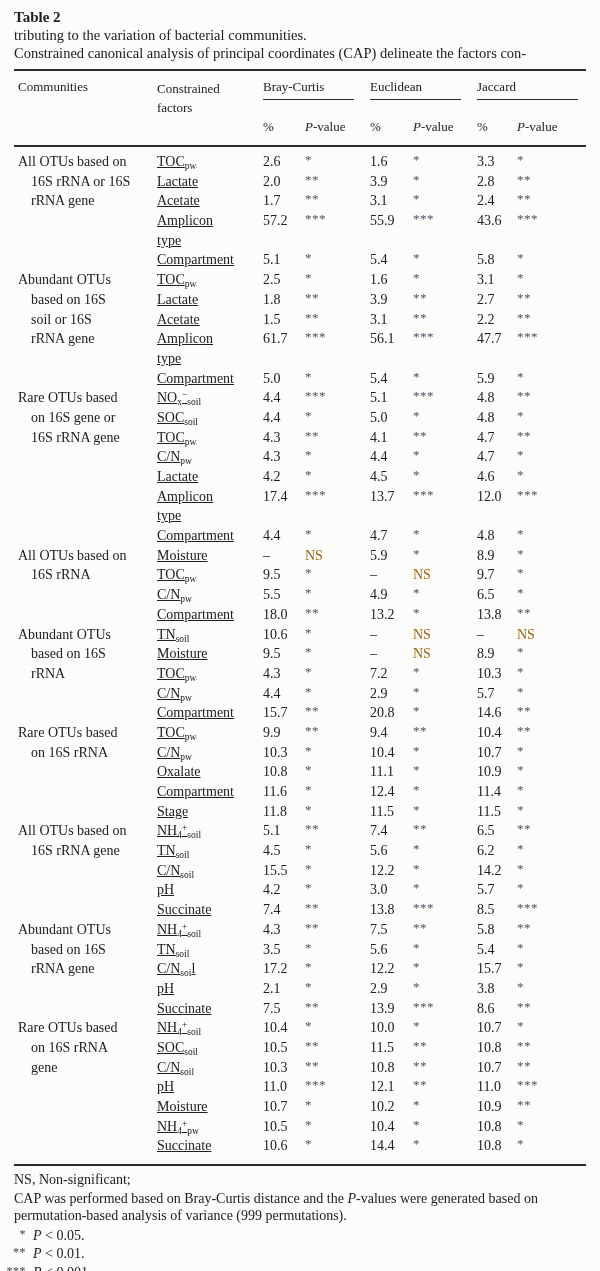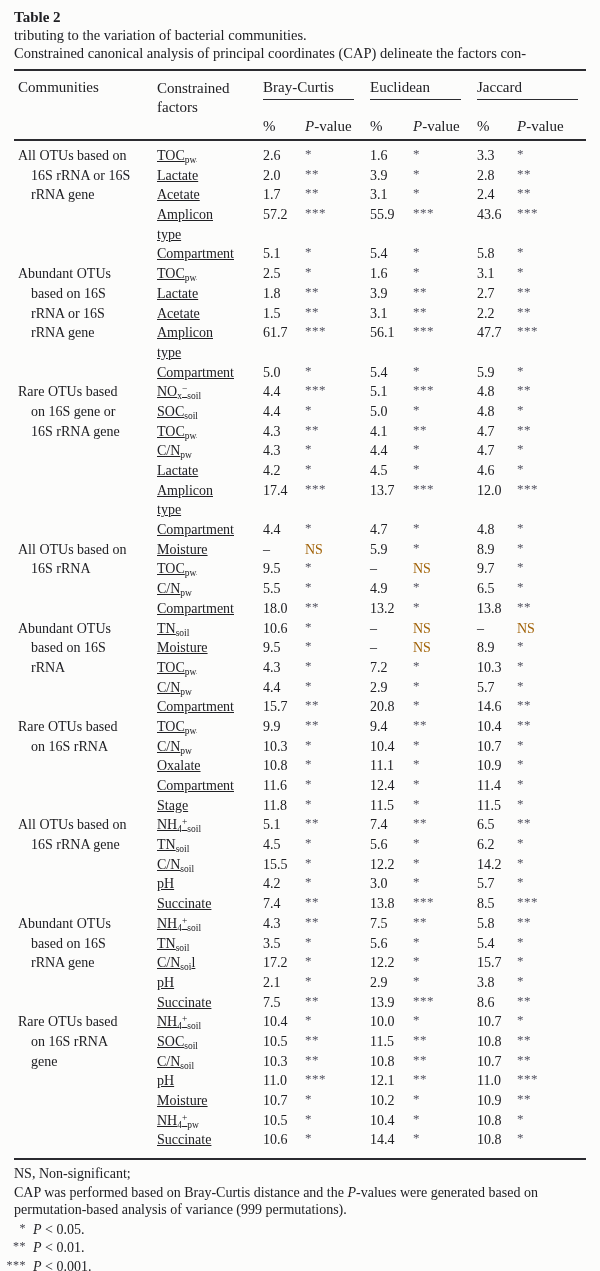"Communities" .header-grid { font-size: 15px -> 13px; padding: 8px 0 2px 4px -> 8px 0 8px 4px }
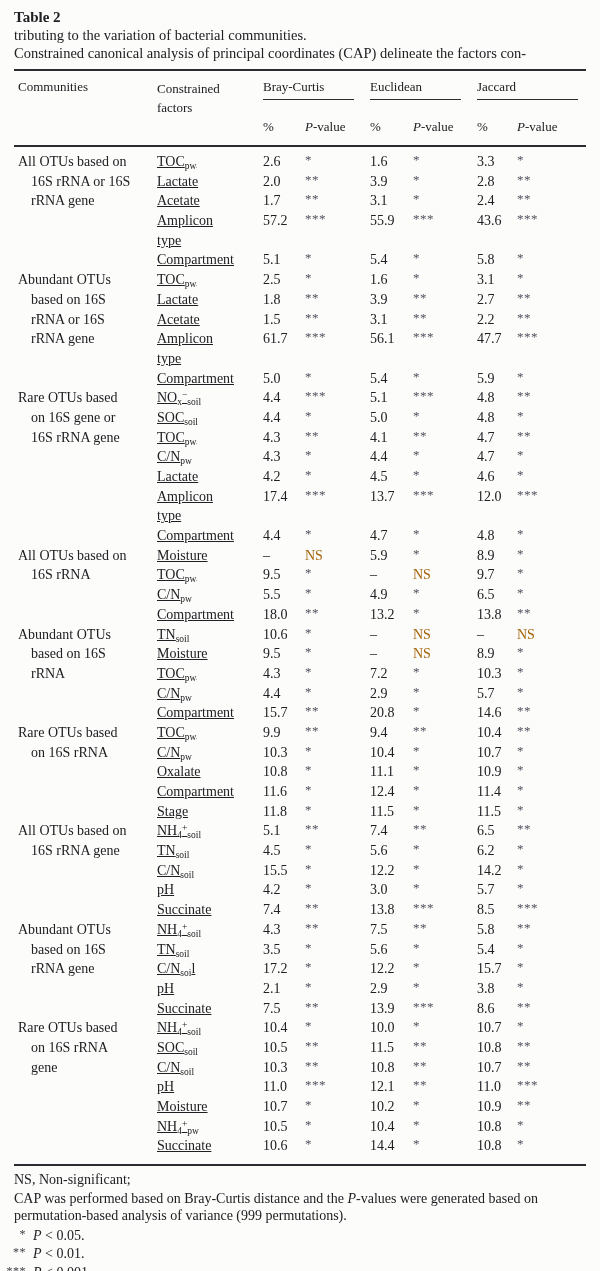"rRNA or 16S" div.cell { text: rRNA -> soil }
